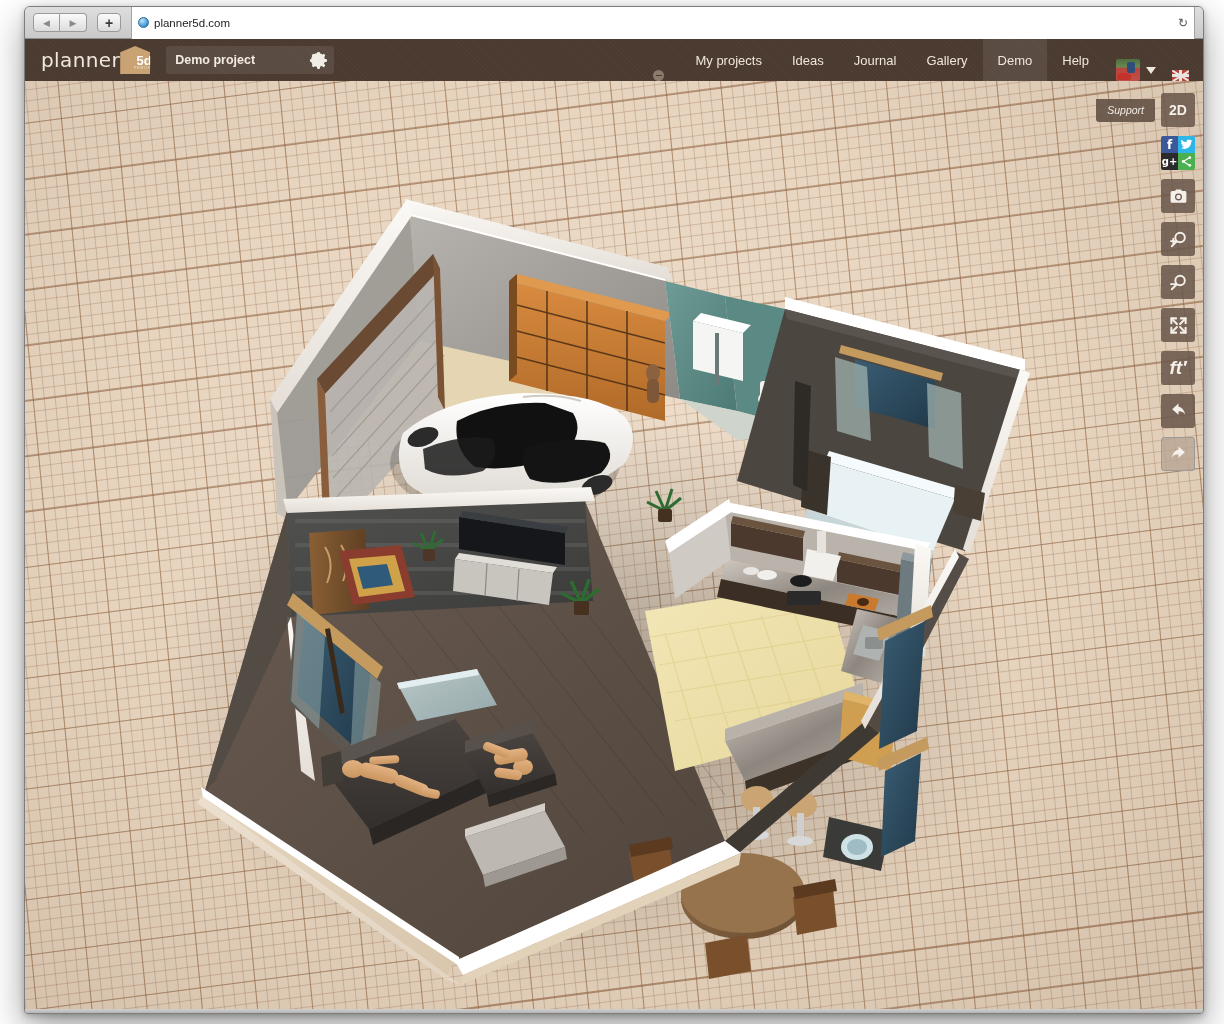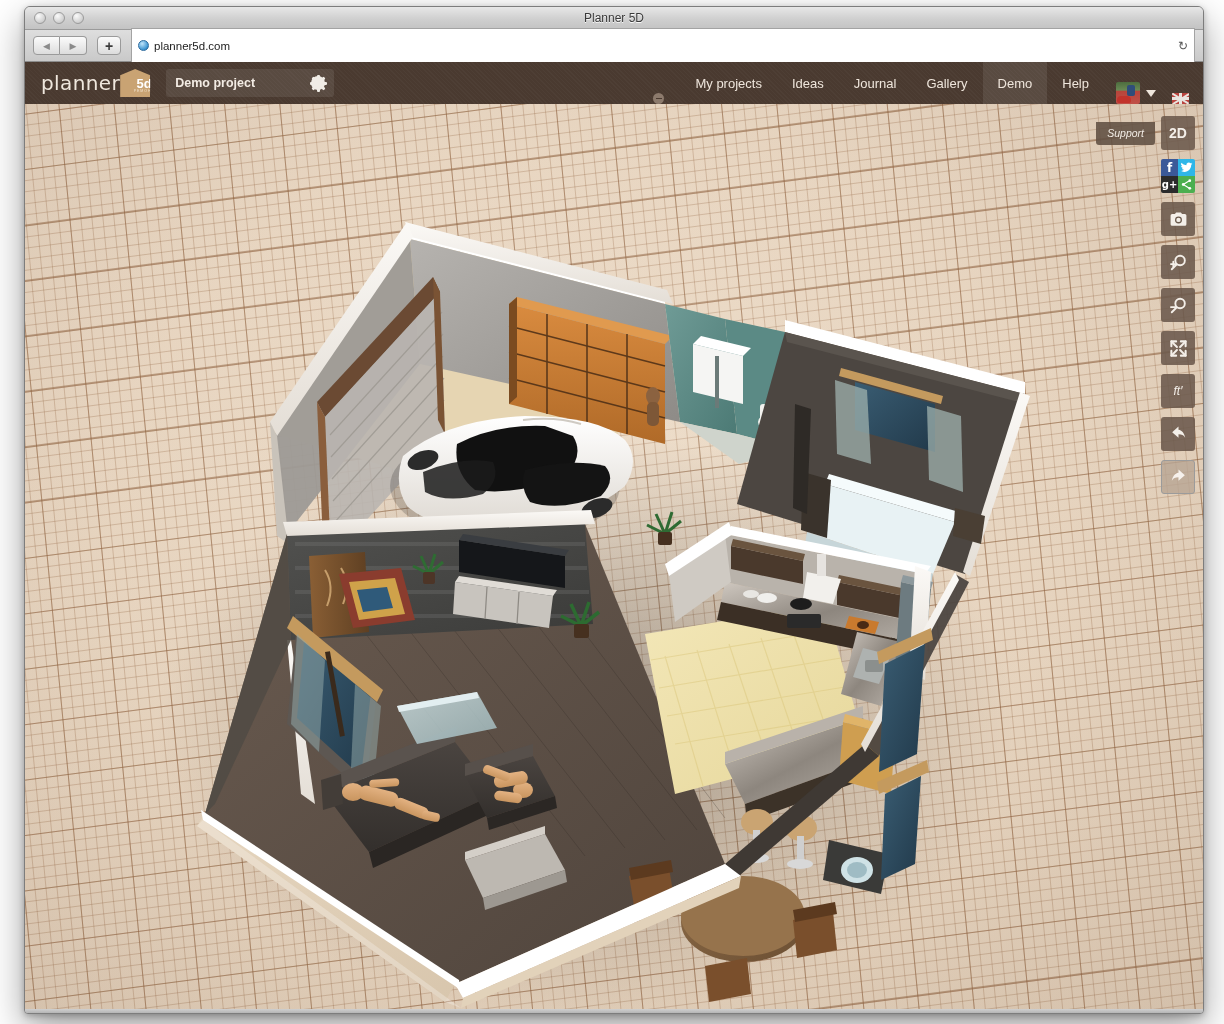"Planner 5D" div.titlebar { html: <div> <div> <span></span> <span></span> <span></span> </div> <div>Planner 5D</div> </div> -> none }
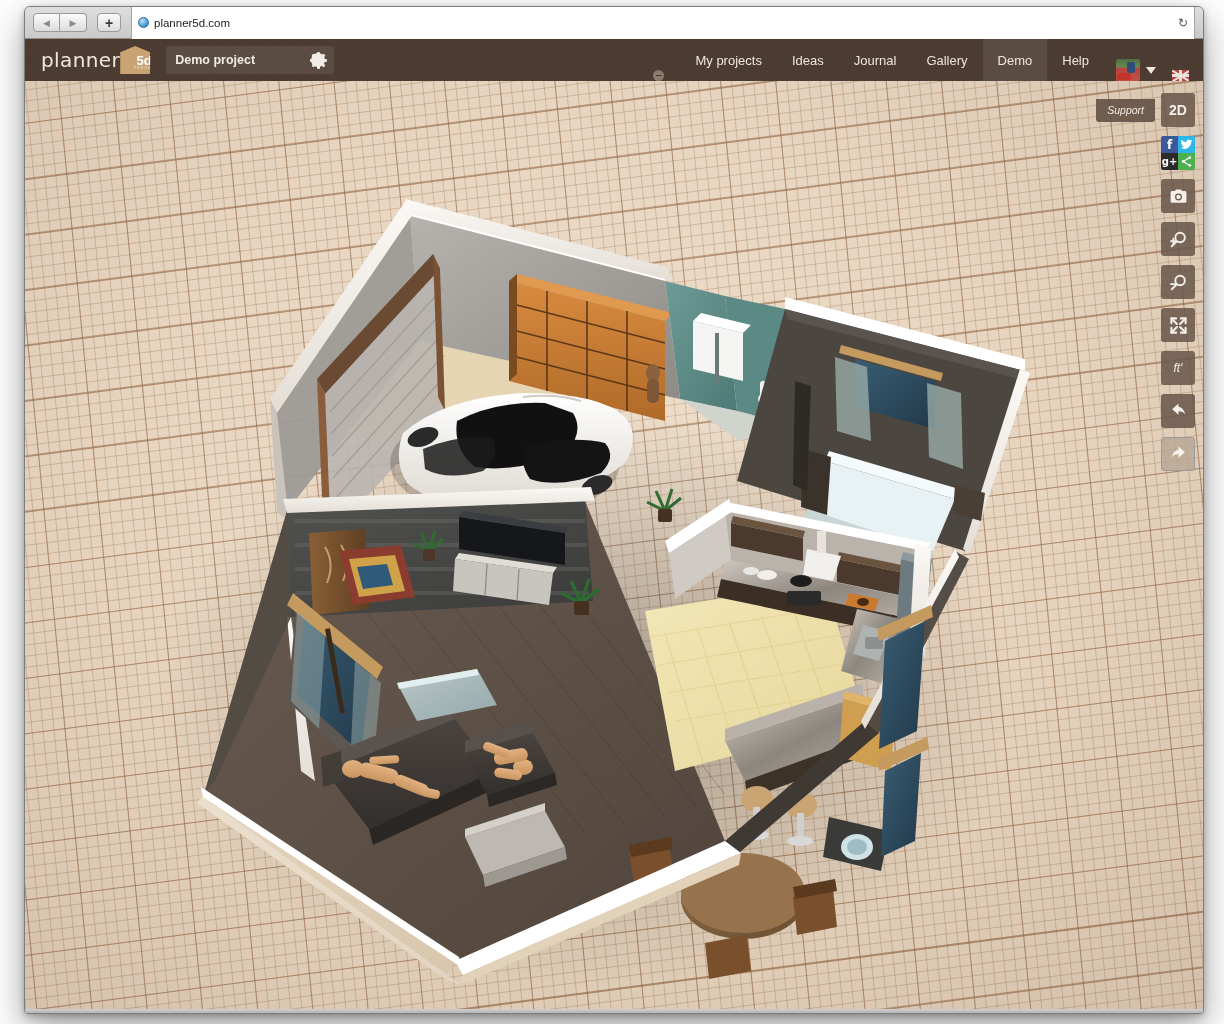"ft′" .tbtn-units { font-size: 12px -> 19px; font-weight: normal -> bold }
